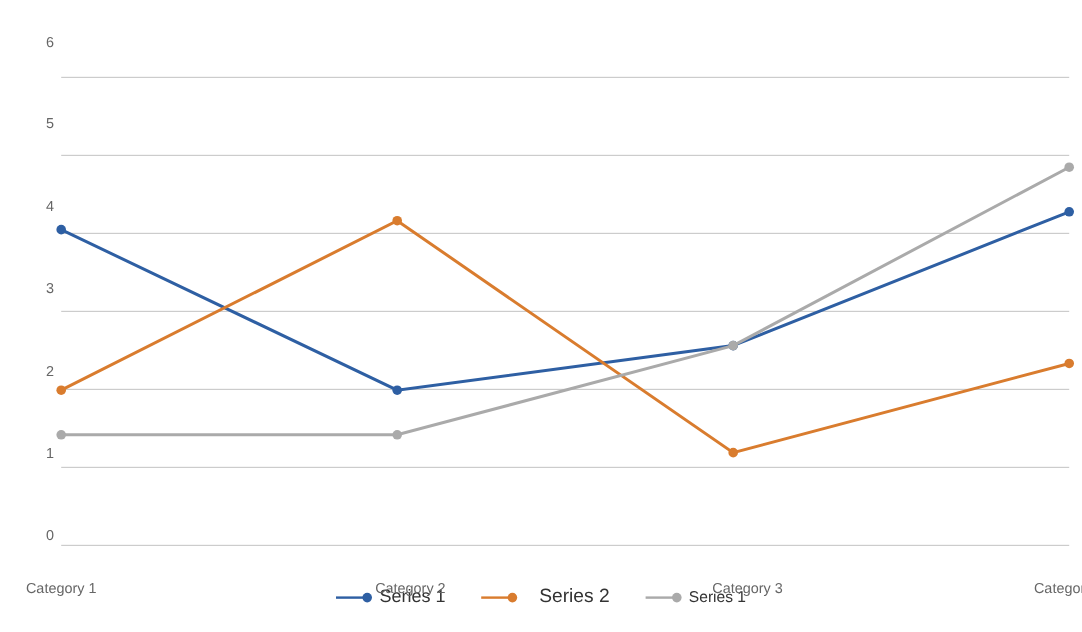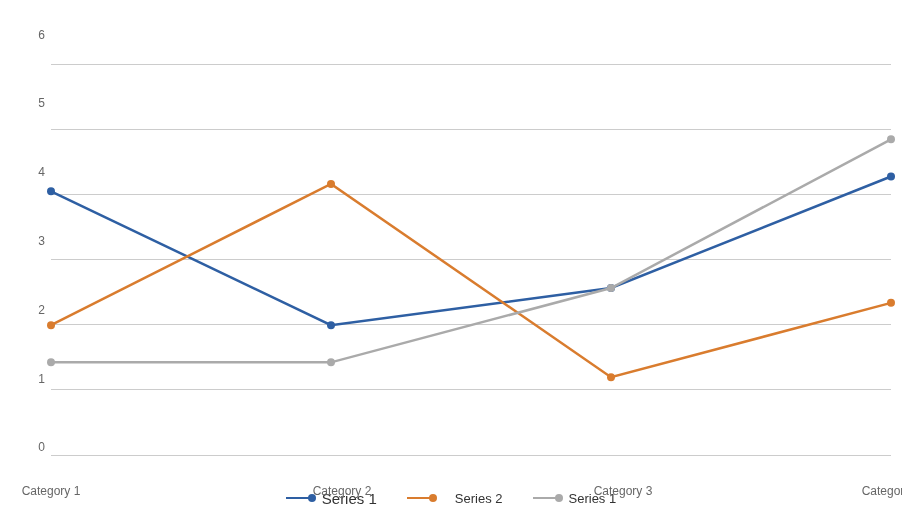"Series 2" span { font-size: 13px -> 16px }
